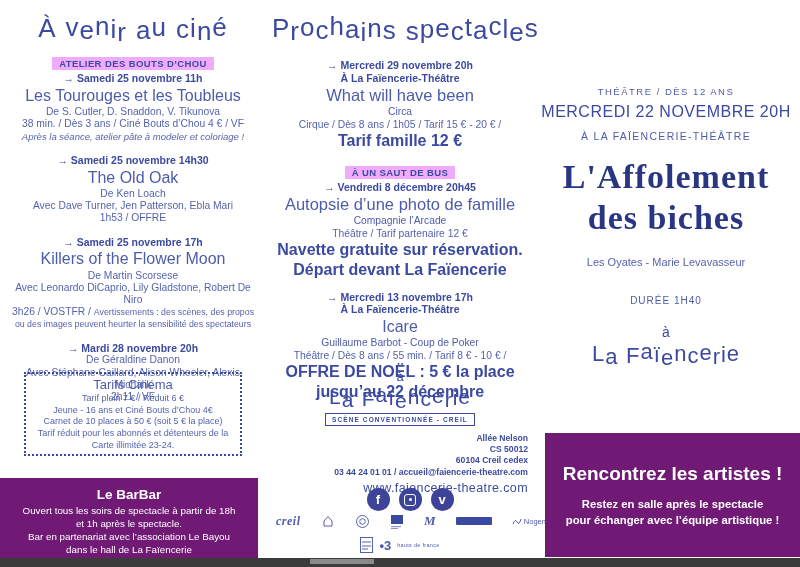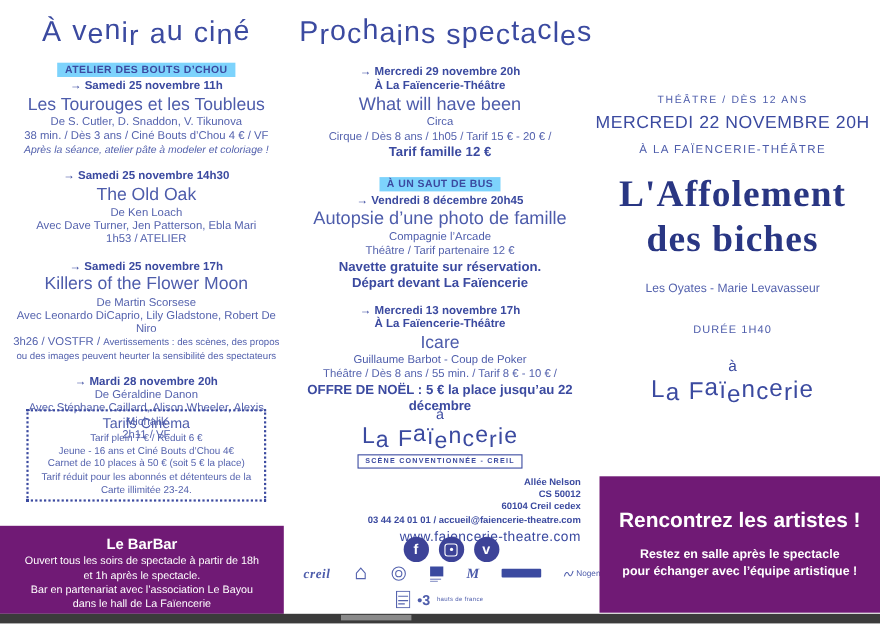"ATELIER DES BOUTS D’CHOU" .badge { background: #7dd3fc -> #f0abfc }
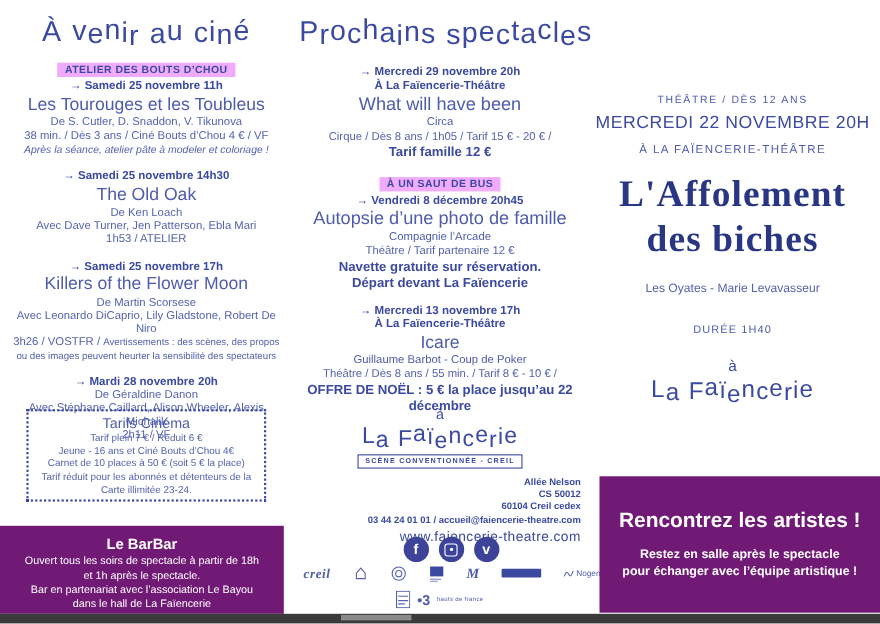"Tarif famille 12 €" .boldline { font-size: 12px -> 16px }
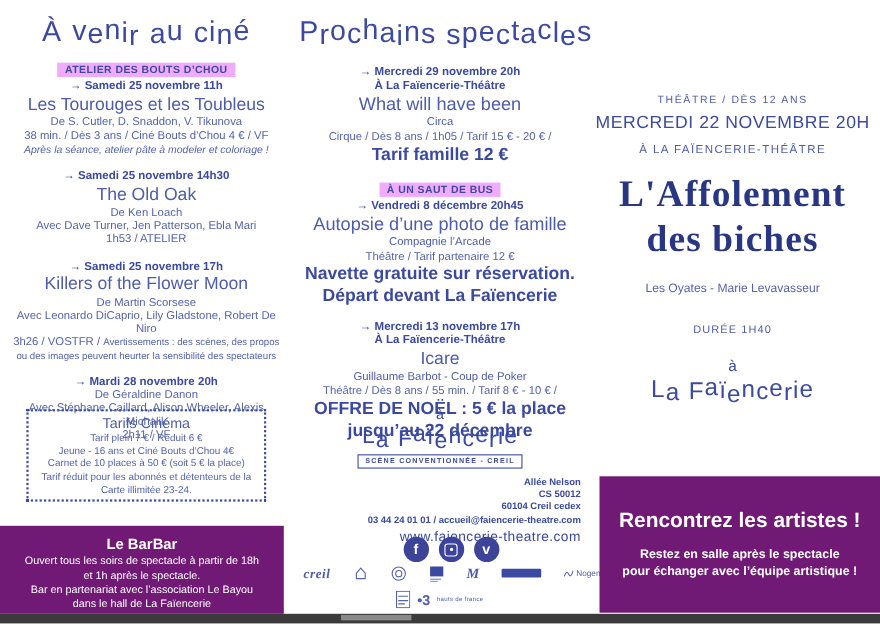"1h53 / ATELIER" div.sub { text: ATELIER -> OFFRE }
